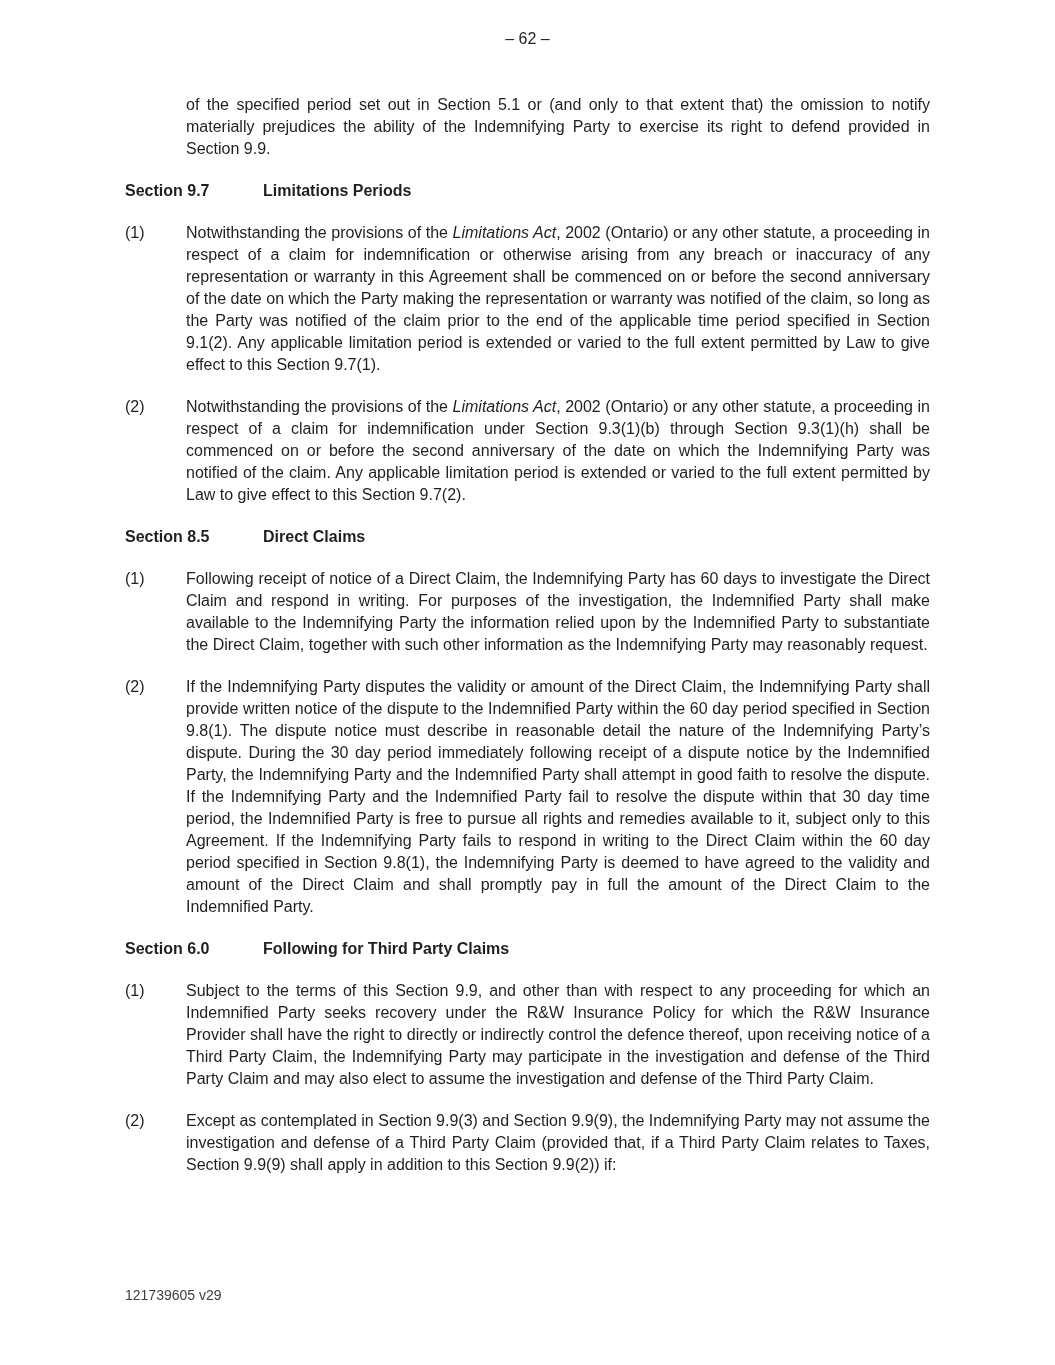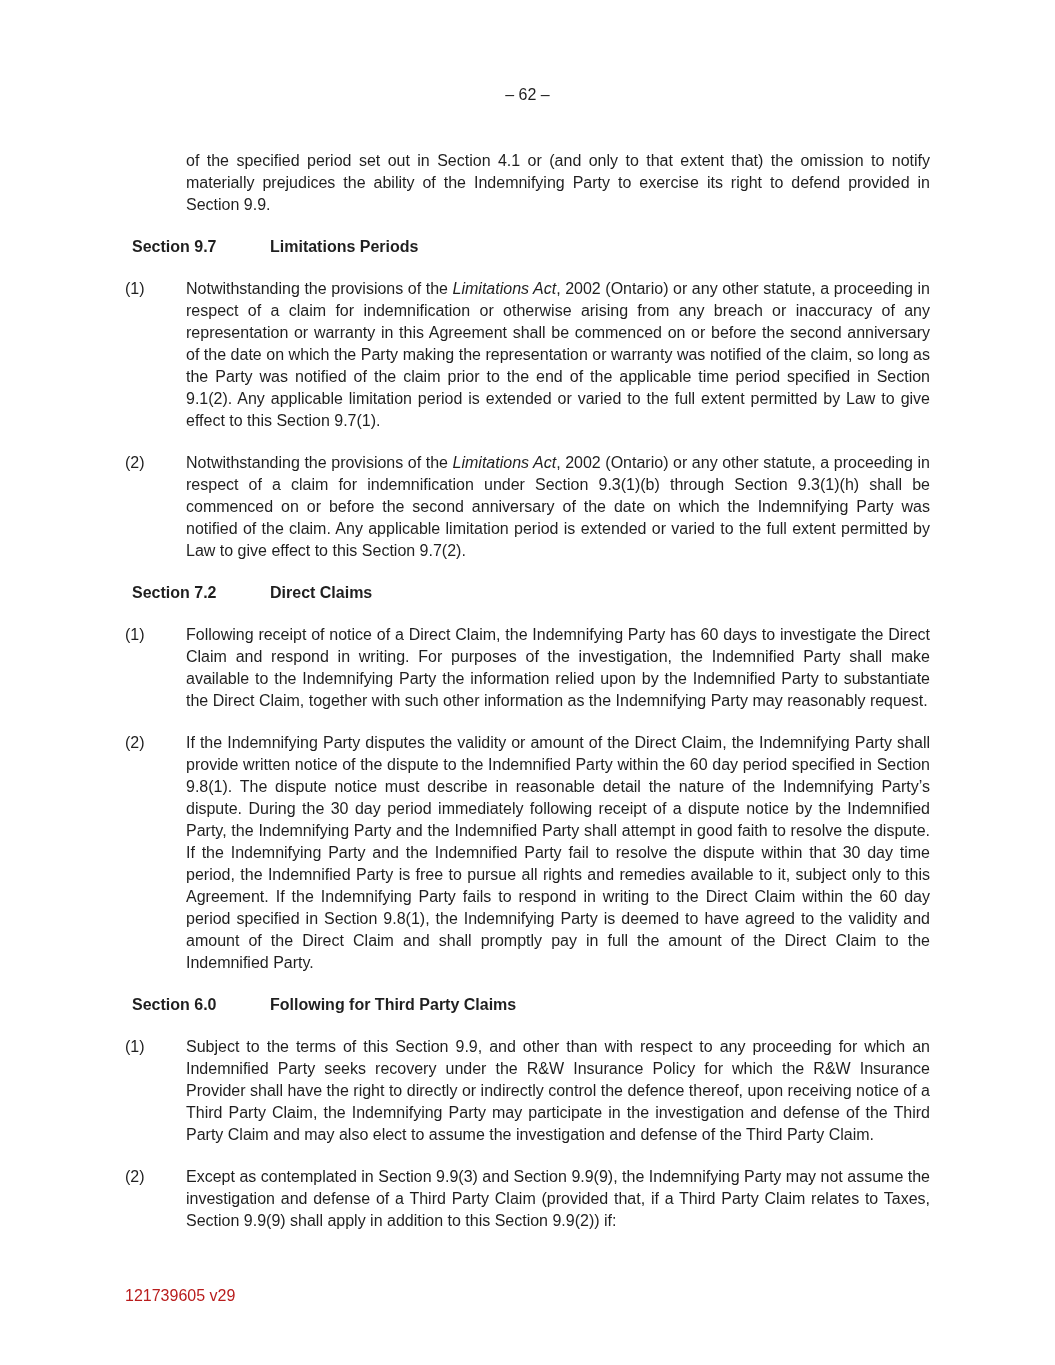"– 62 –" .page { padding: 84px 125px 0 125px -> 28px 125px 0 125px }
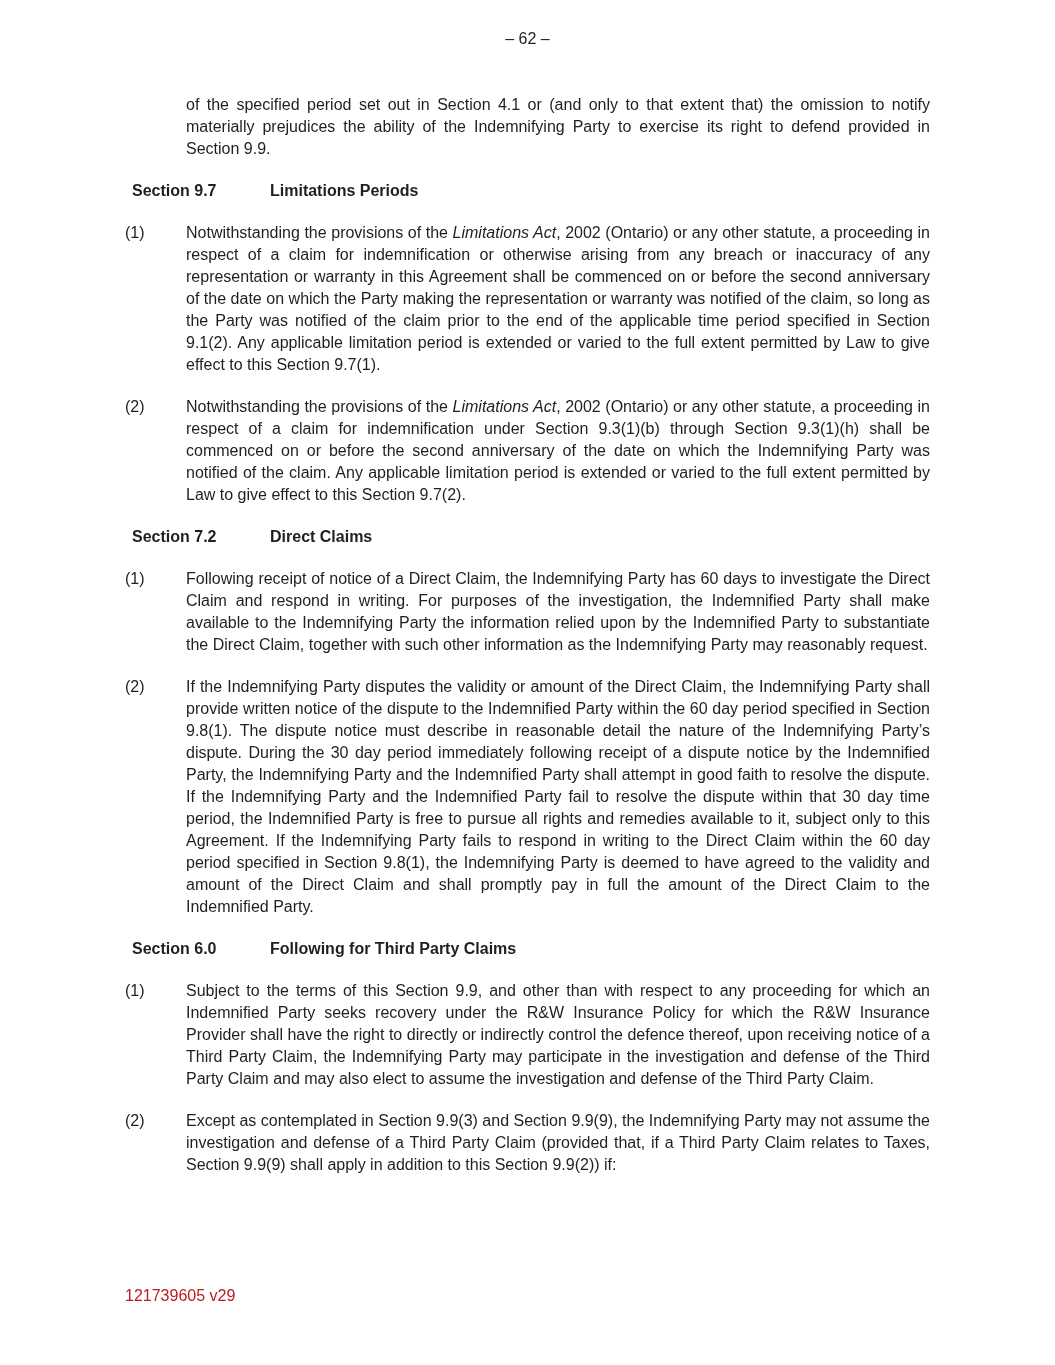"of the specified period set" div.block { text: 4.1 -> 5.1 }
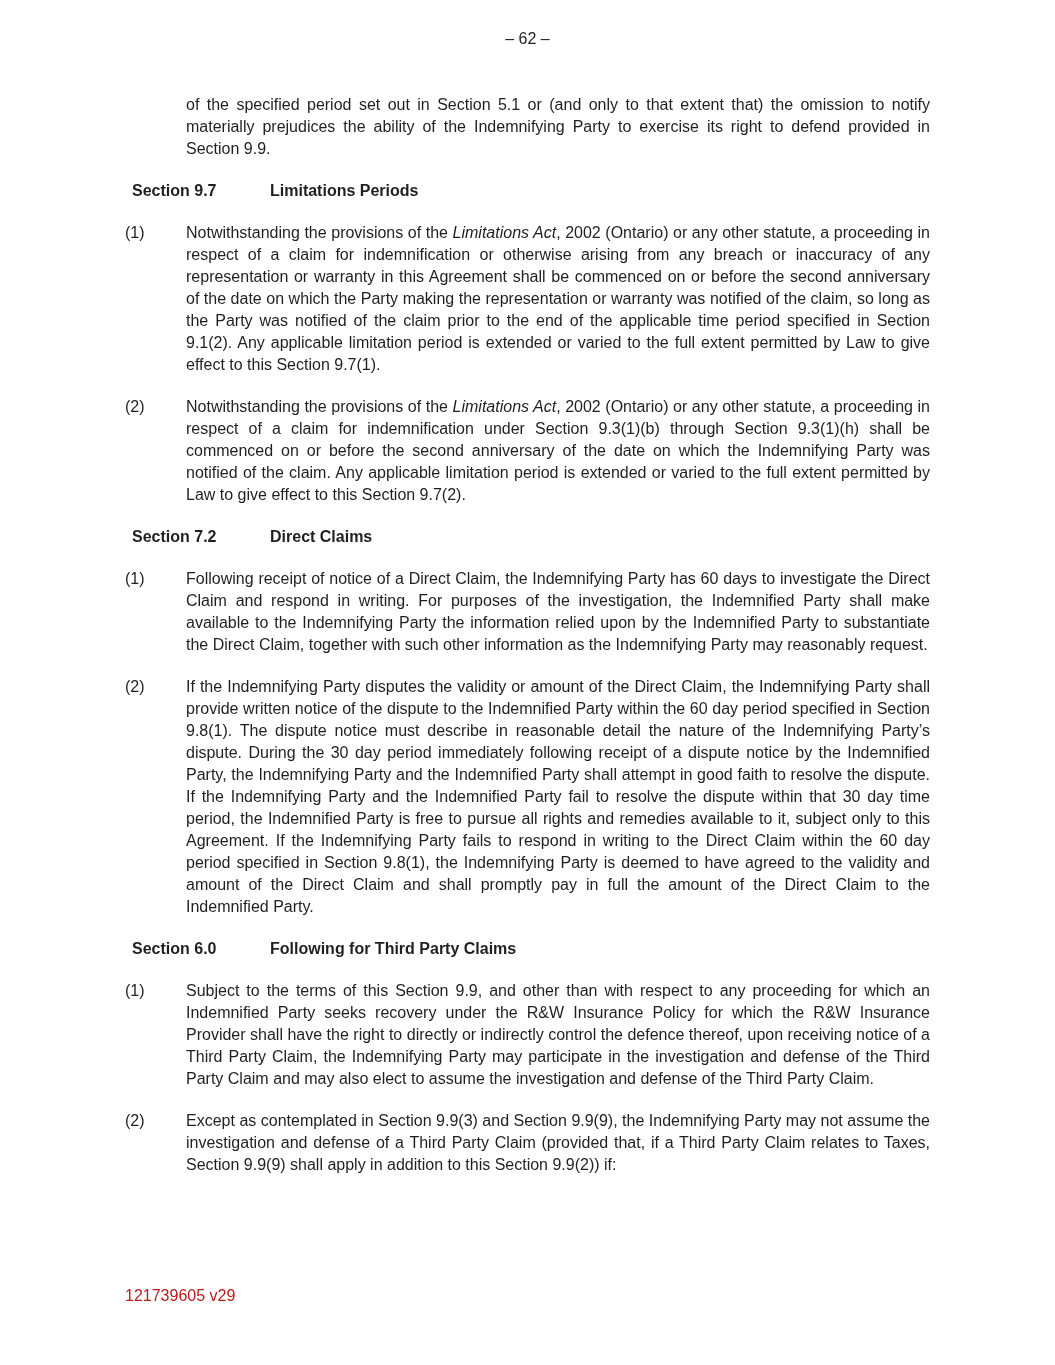"Section 9.7 Limitations Periods" .heading { margin-left: 7px -> none }
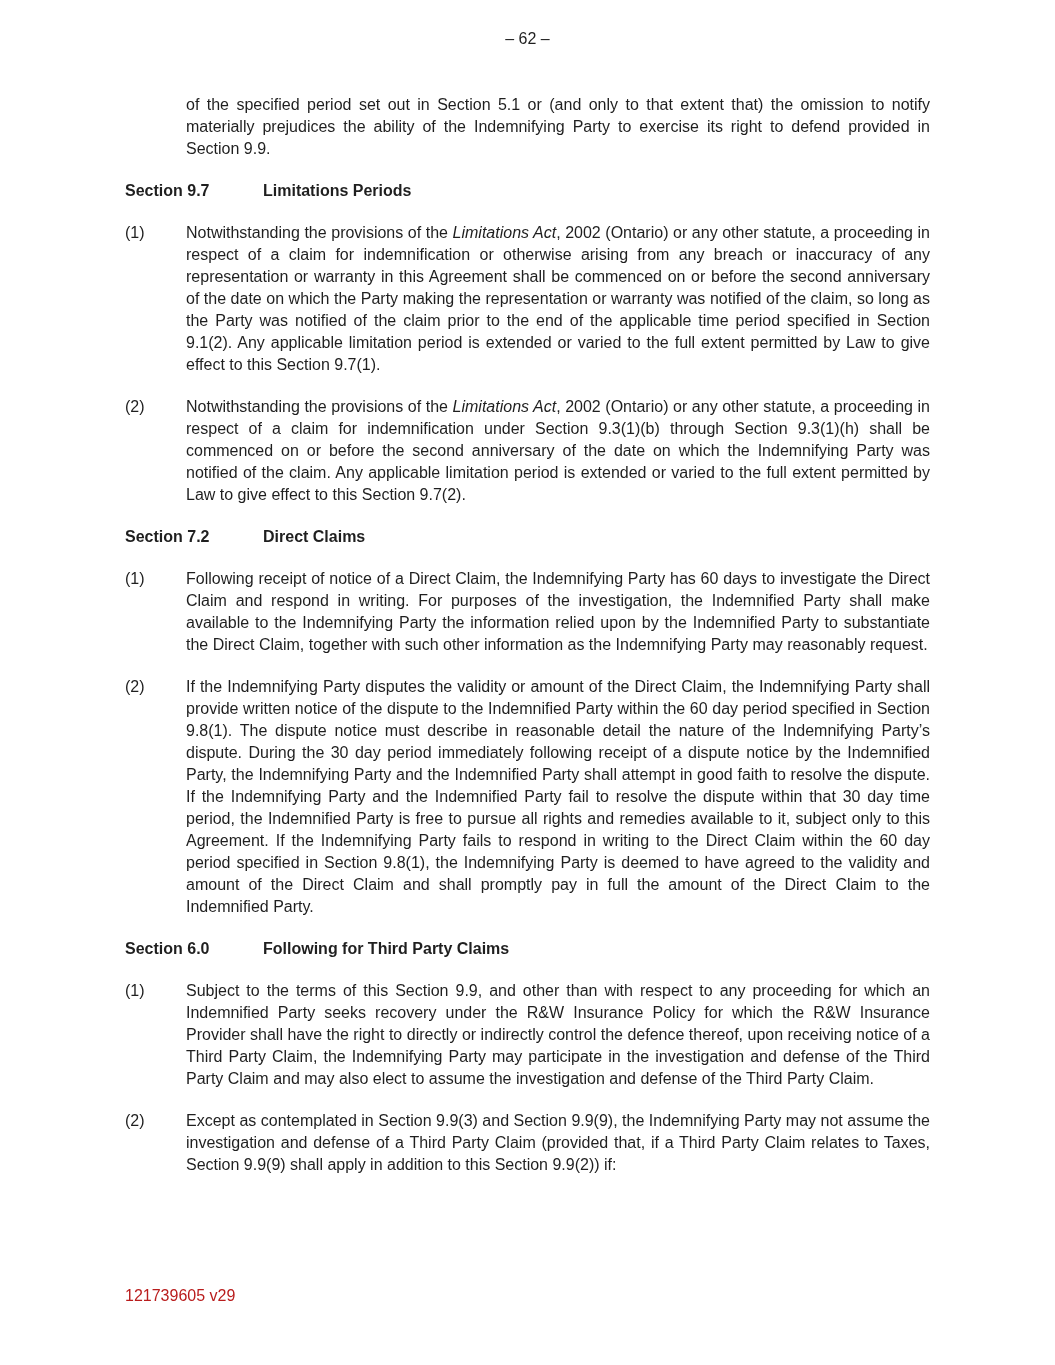"Section 7.2" span.h-label { text: 7.2 -> 8.5 }
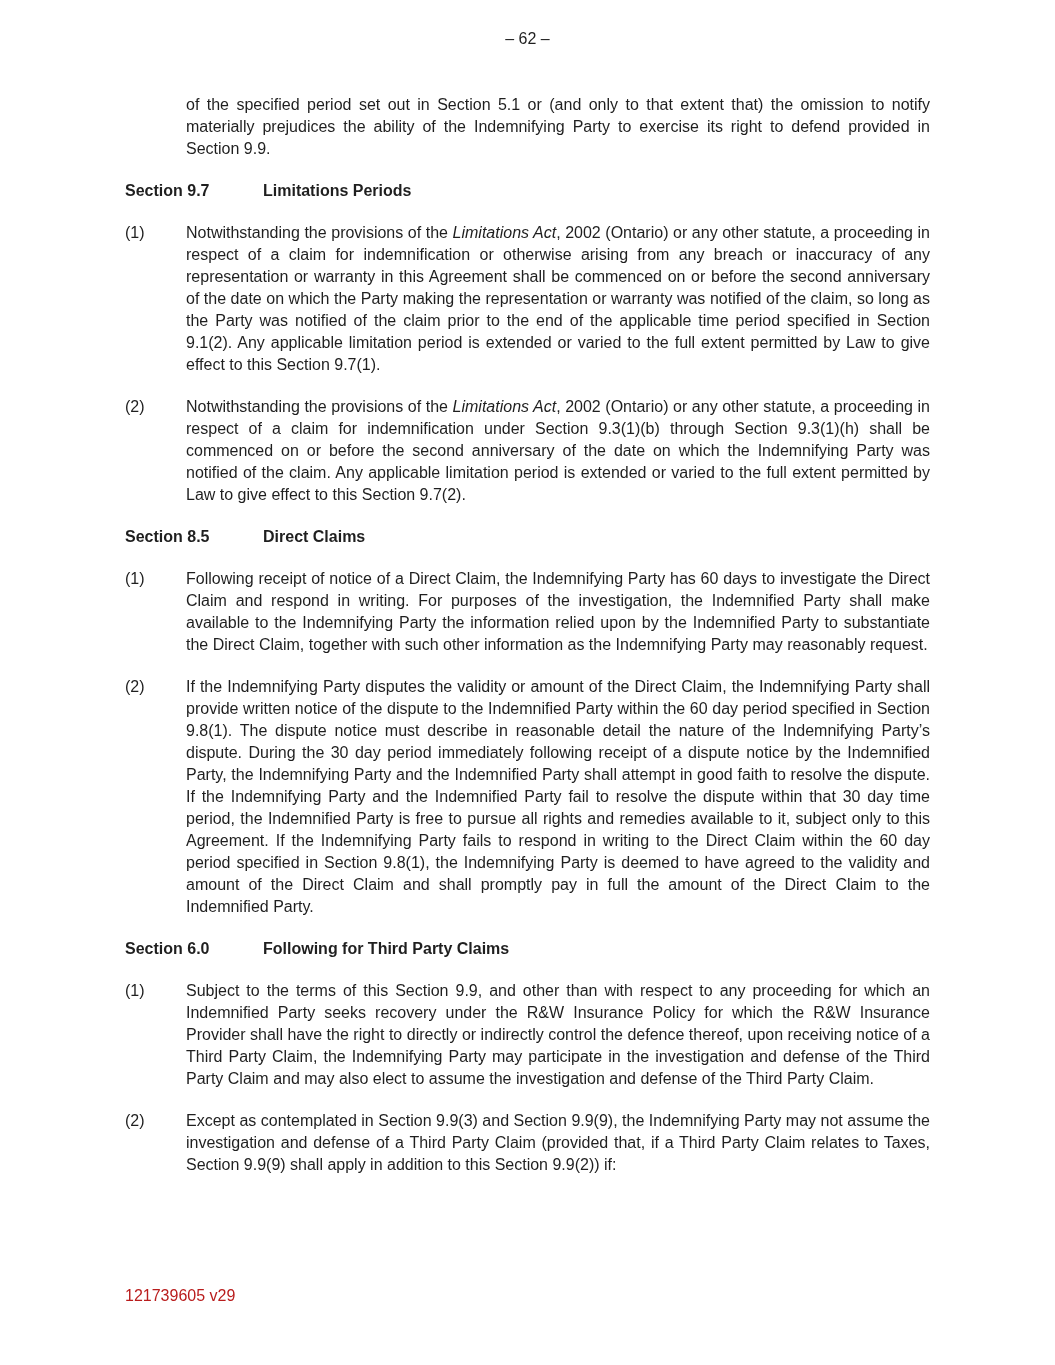"121739605 v29" .footer { color: #b91c1c -> #404040; font-size: 16px -> 14px }
